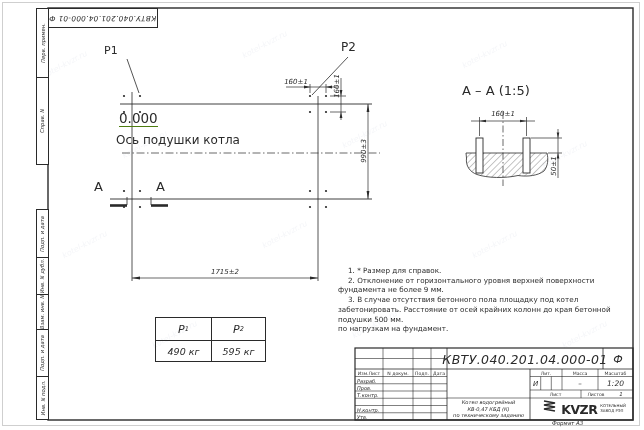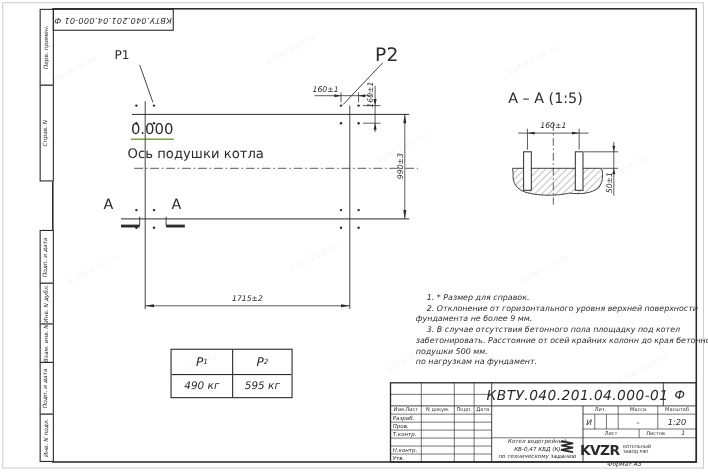"P2" div.dtxt { font-size: 17px -> 12px }
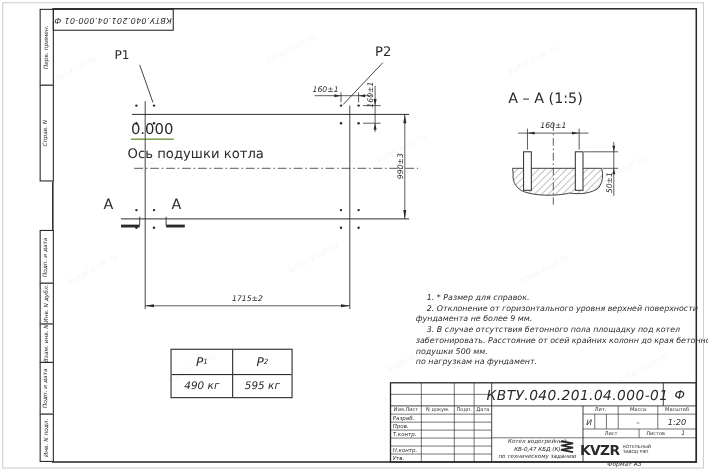"1. * Размер для справок." .notes { font-style: italic -> none; margin-left: 40px -> none }
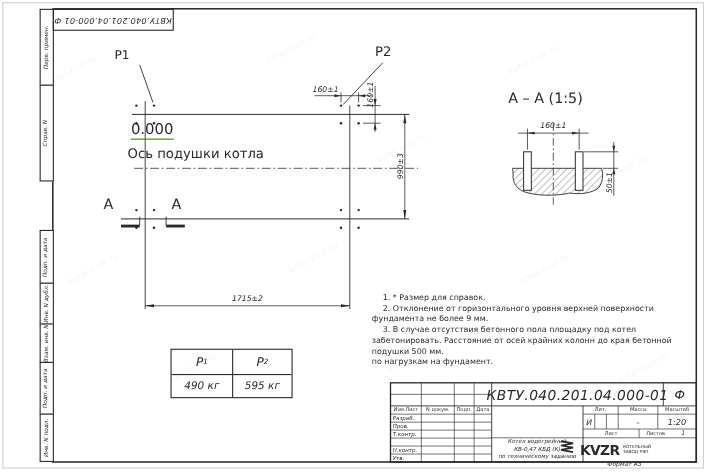"KVZR" .logo { left: 509px -> 543px }
